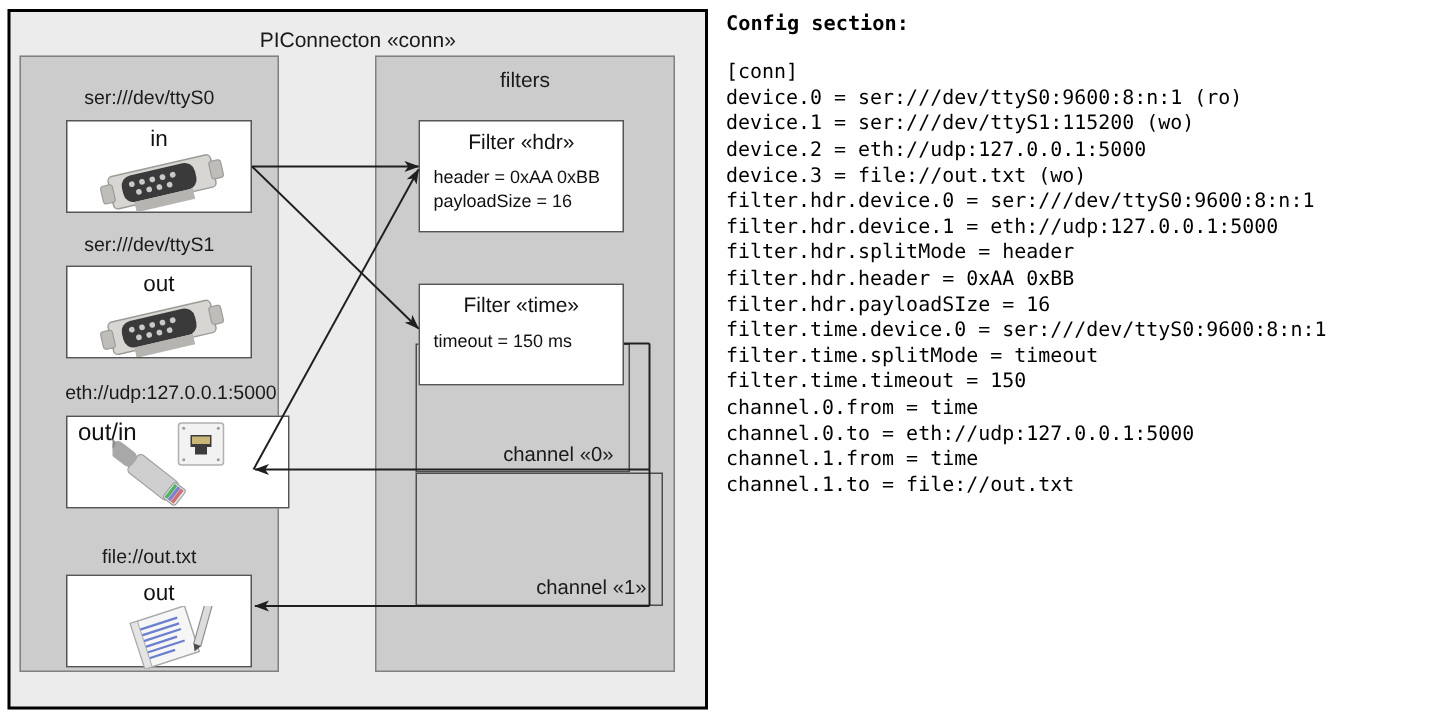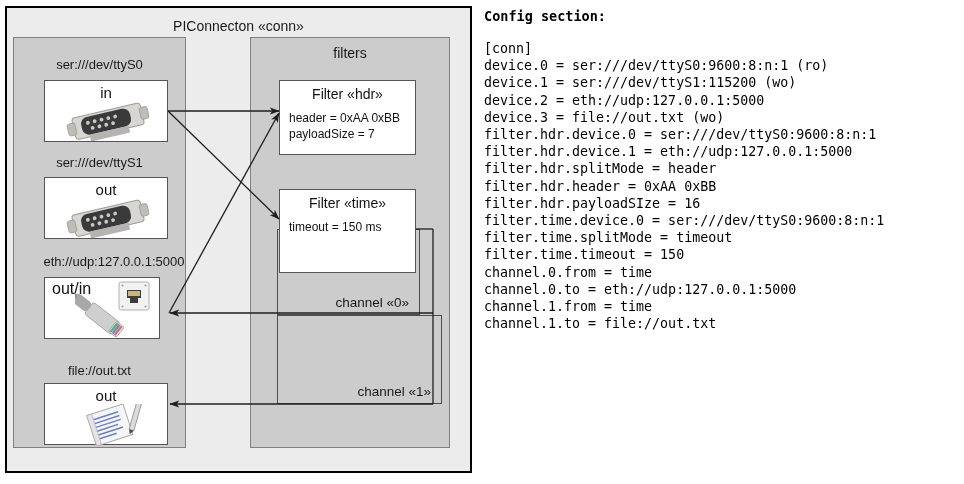"header = 0xAA 0xBB" div.filter-attrs { text: 7 -> 16 }
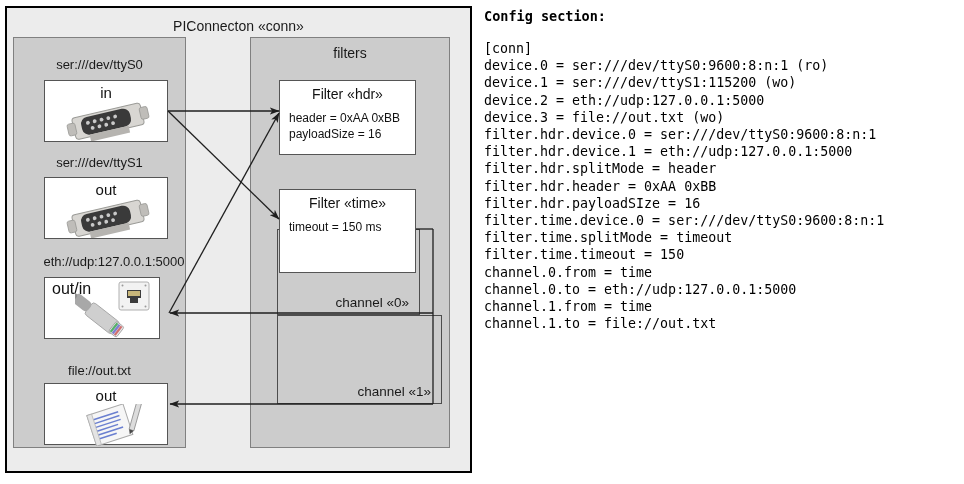"Filter «time»" div.filter { height: 84px -> 68px }
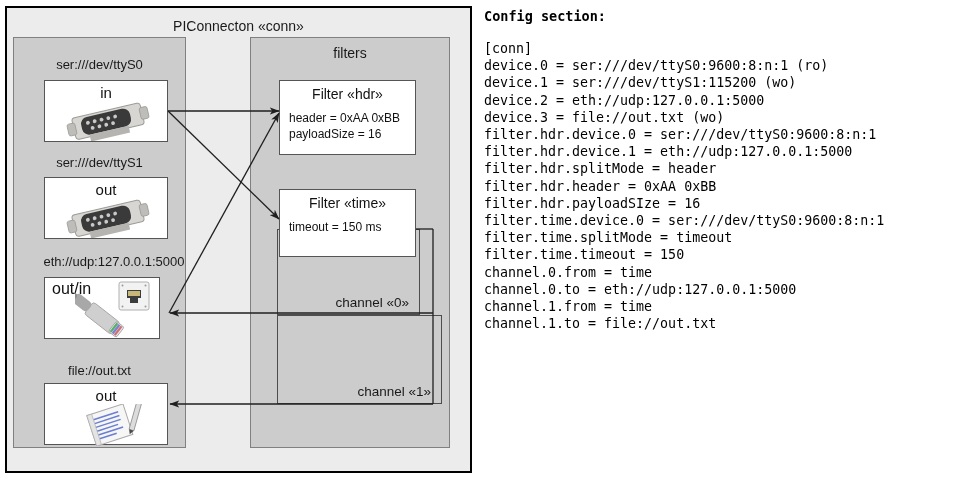"out/in" div.node { width: 116px -> 149px }
